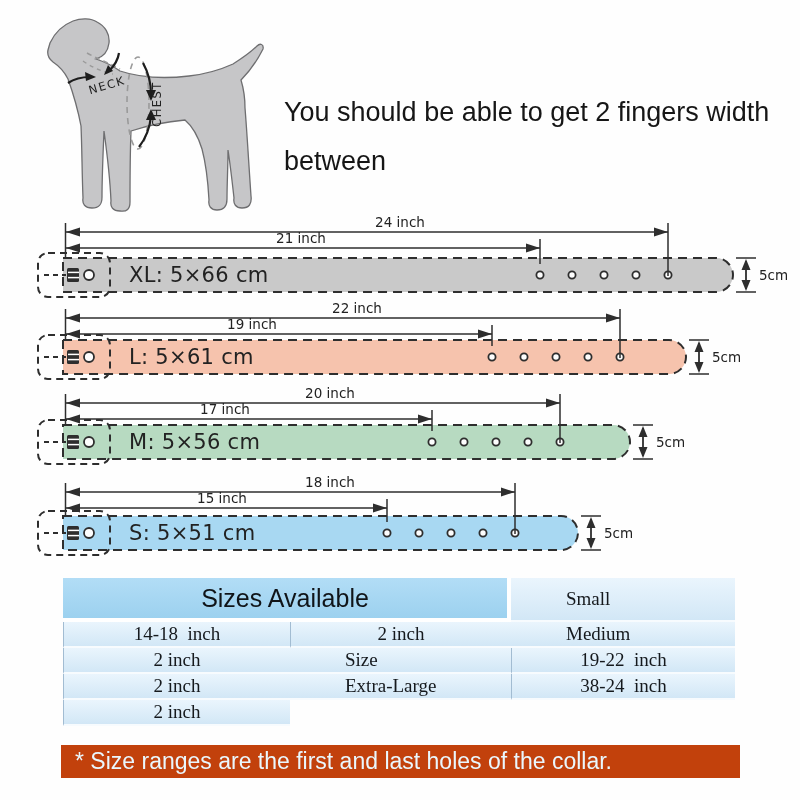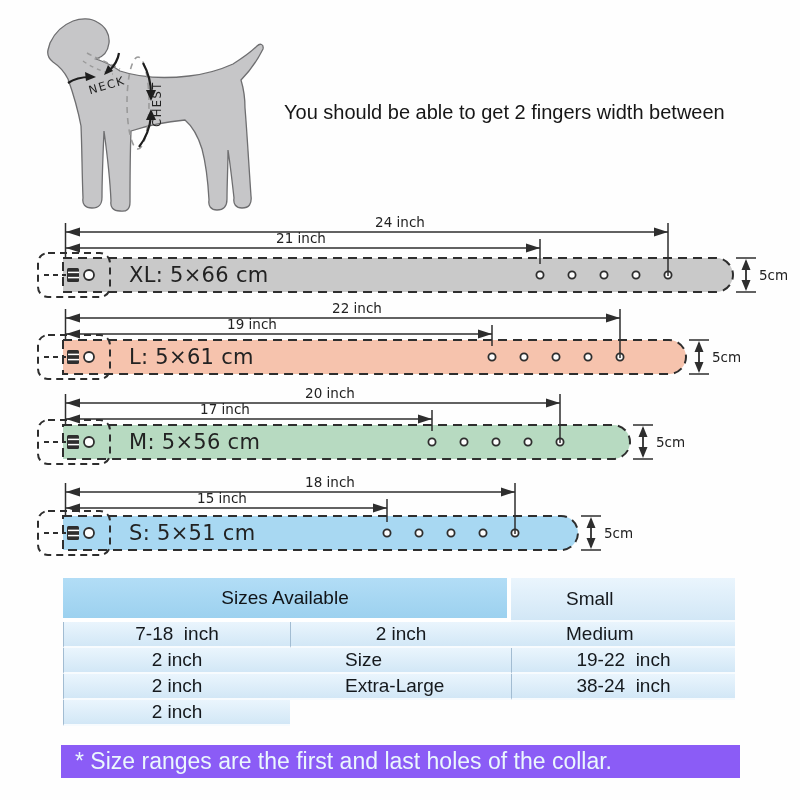"You should be able to" .instruction { font-size: 20px -> 27px }
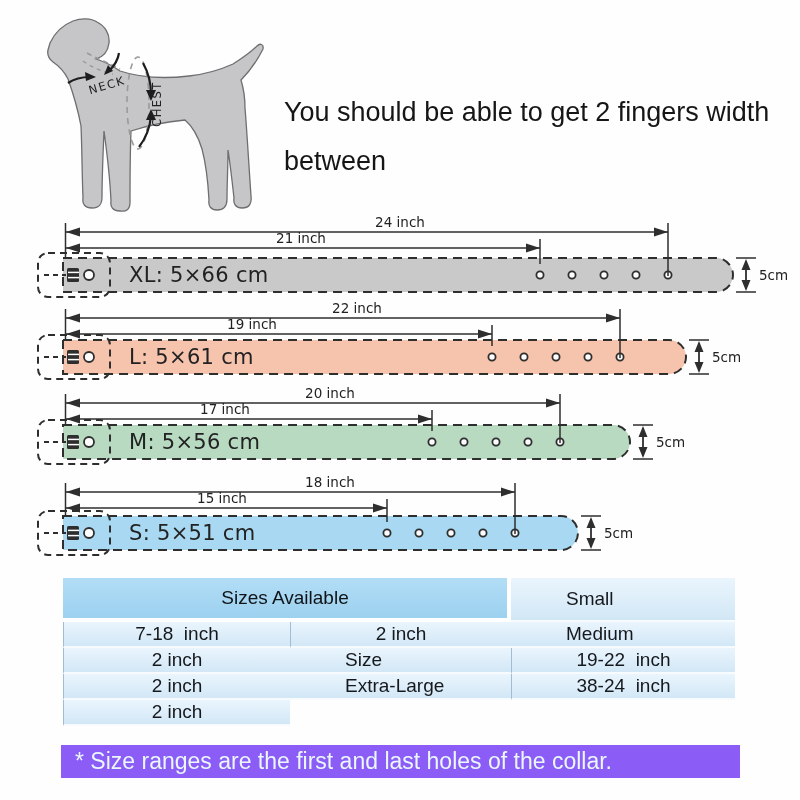"Sizes Available" .th { font-size: 19px -> 25px }
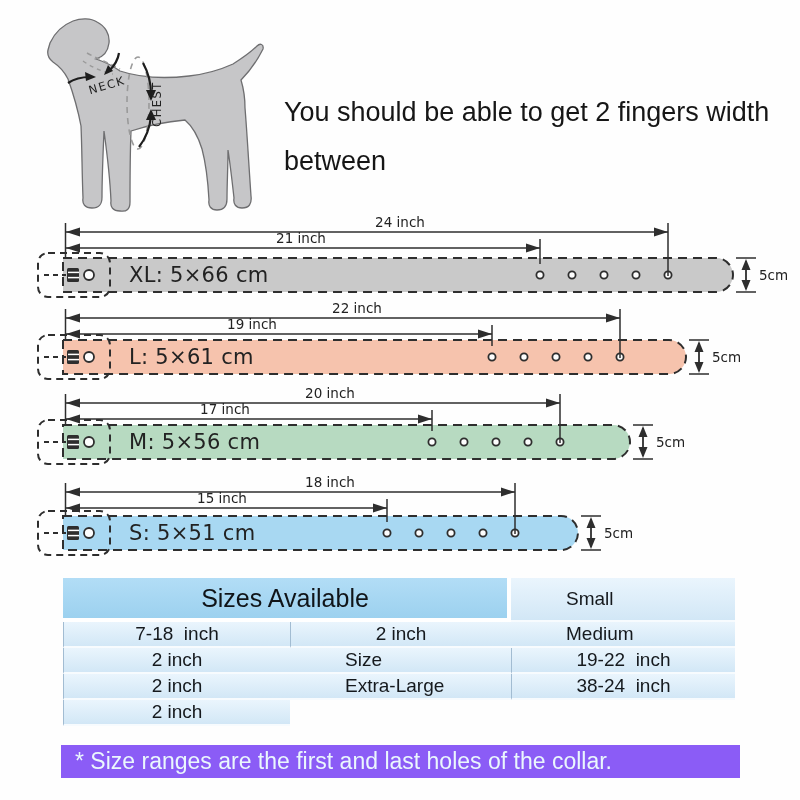"Small" .td { font-family: none -> Liberation Serif, serif }
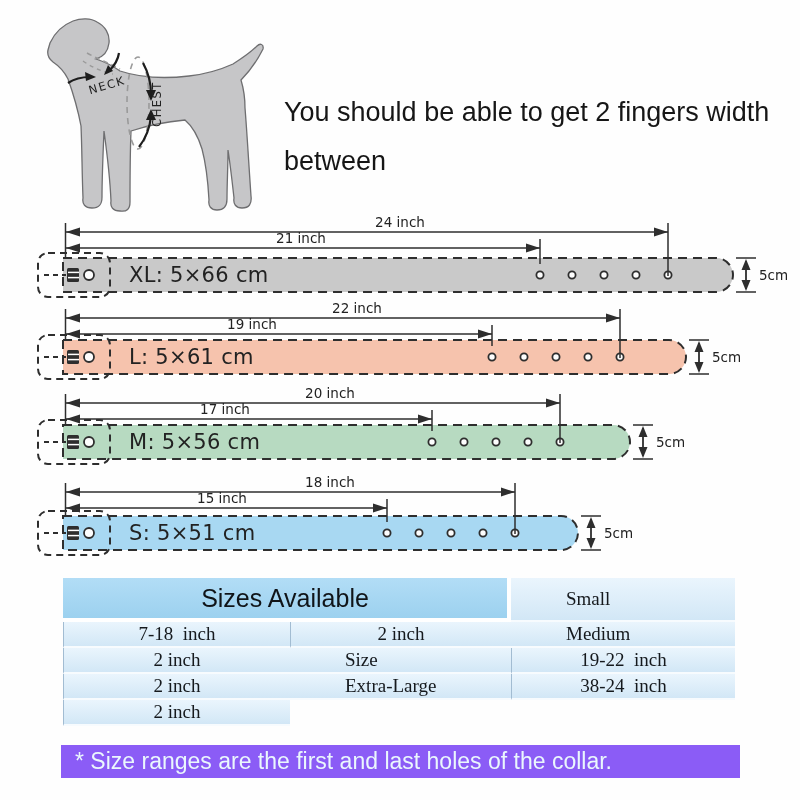"7-18 inch" div.td { text: 7-18 -> 14-18 }
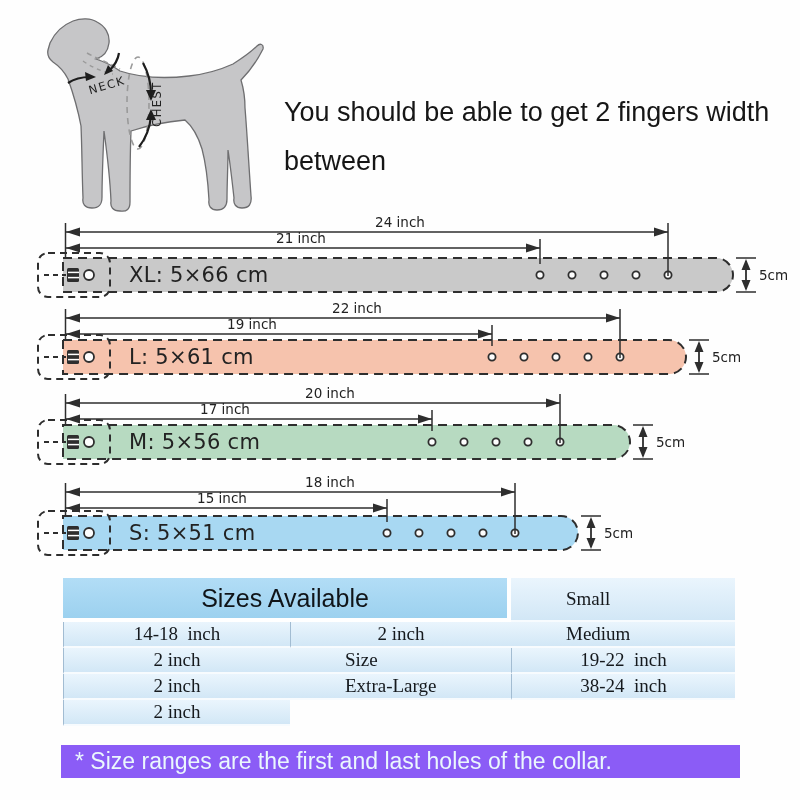"* Size ranges are the" .footnote { background: #8b5cf6 -> #c2410c }
